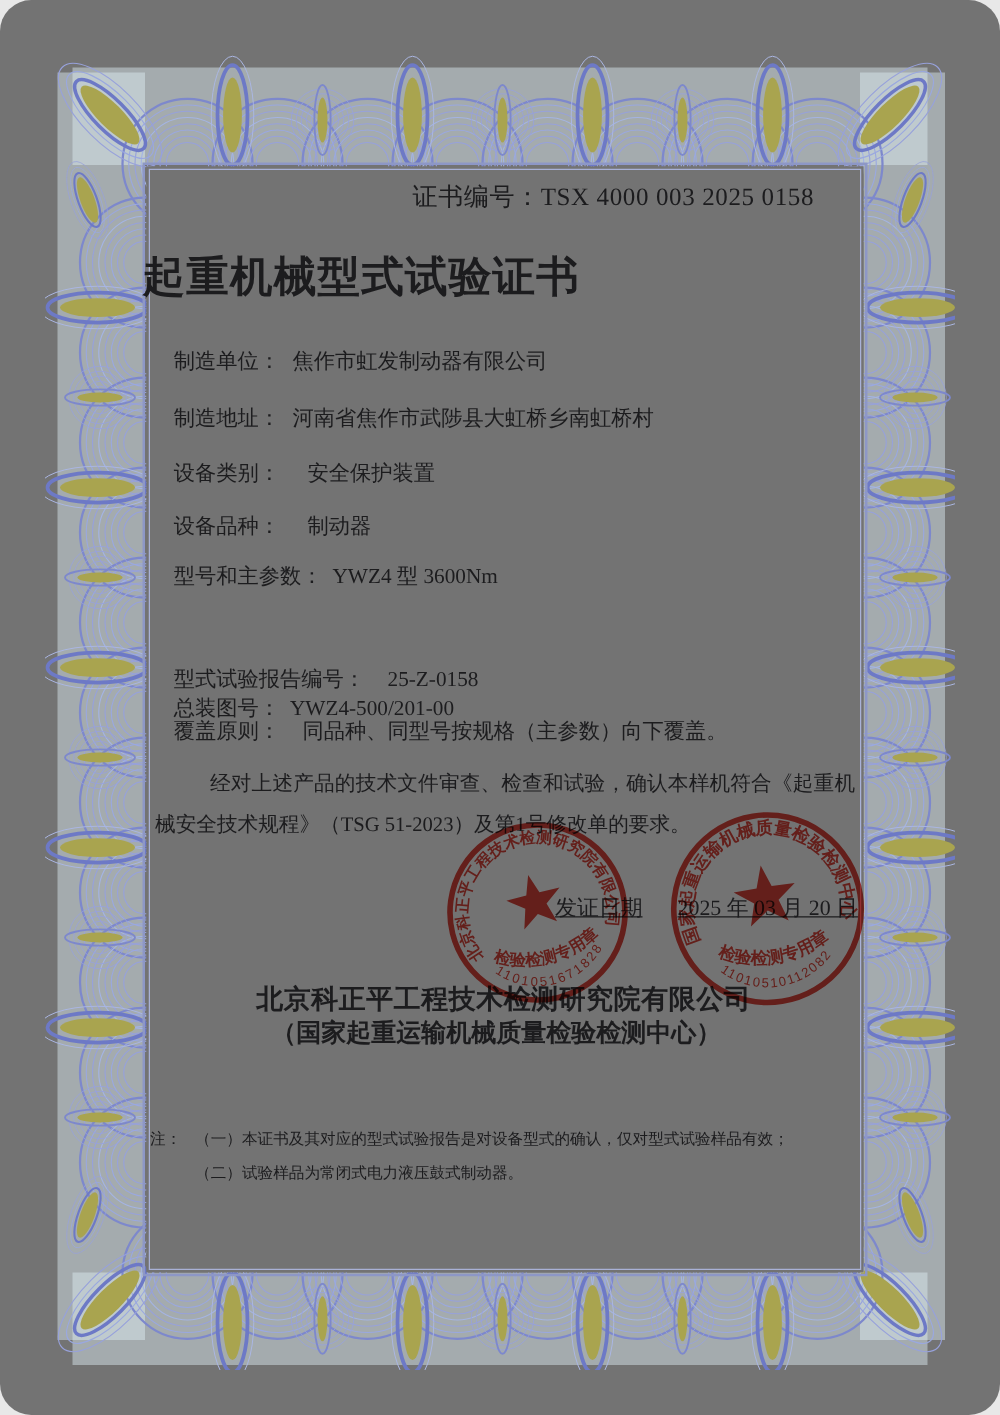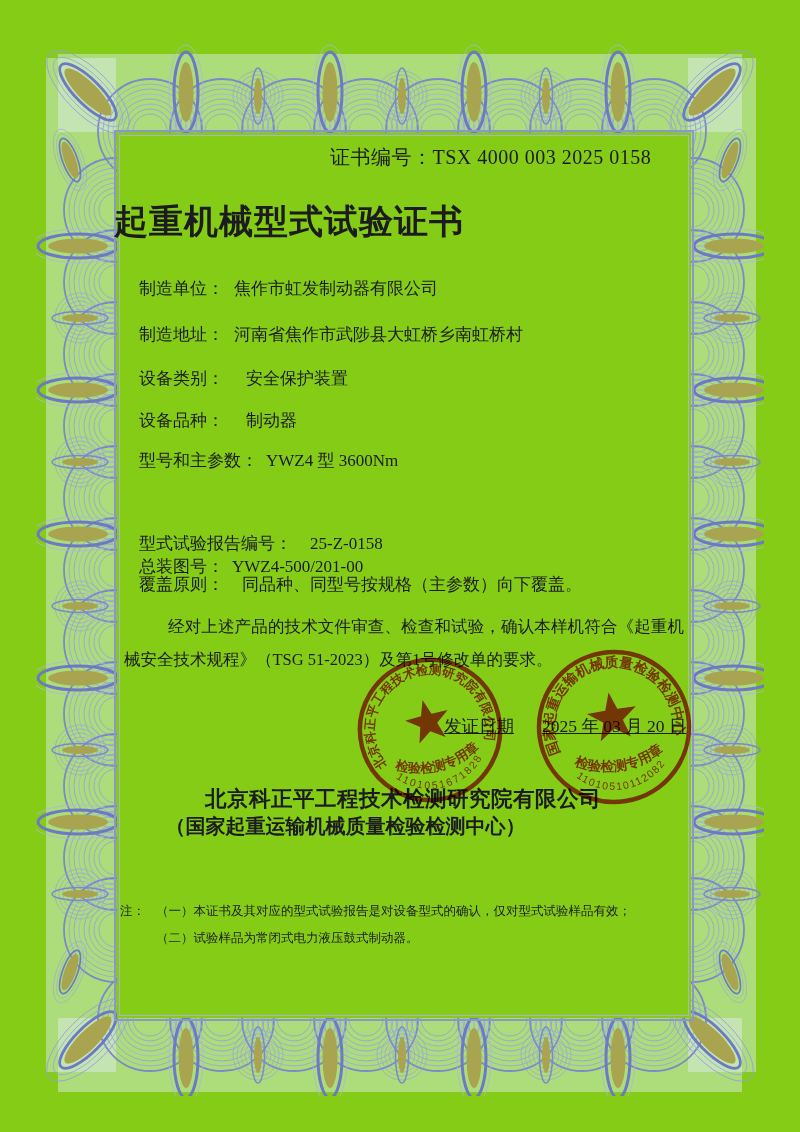"证书编号：TSX 4000 003 2025 0158" .page { background: #84cc16 -> #737373; border-radius: none -> 25px }
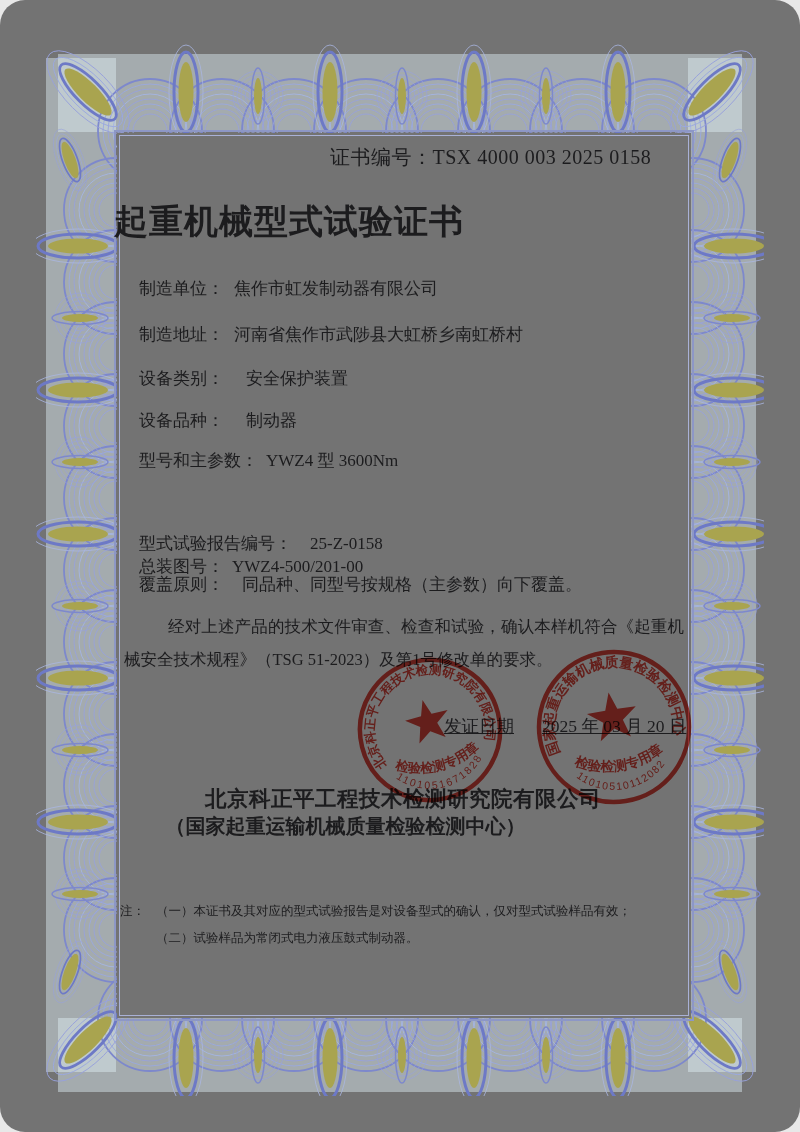"（国家起重运输机械质量检验检测中心）" .issuer2 { text-align: center -> right }
